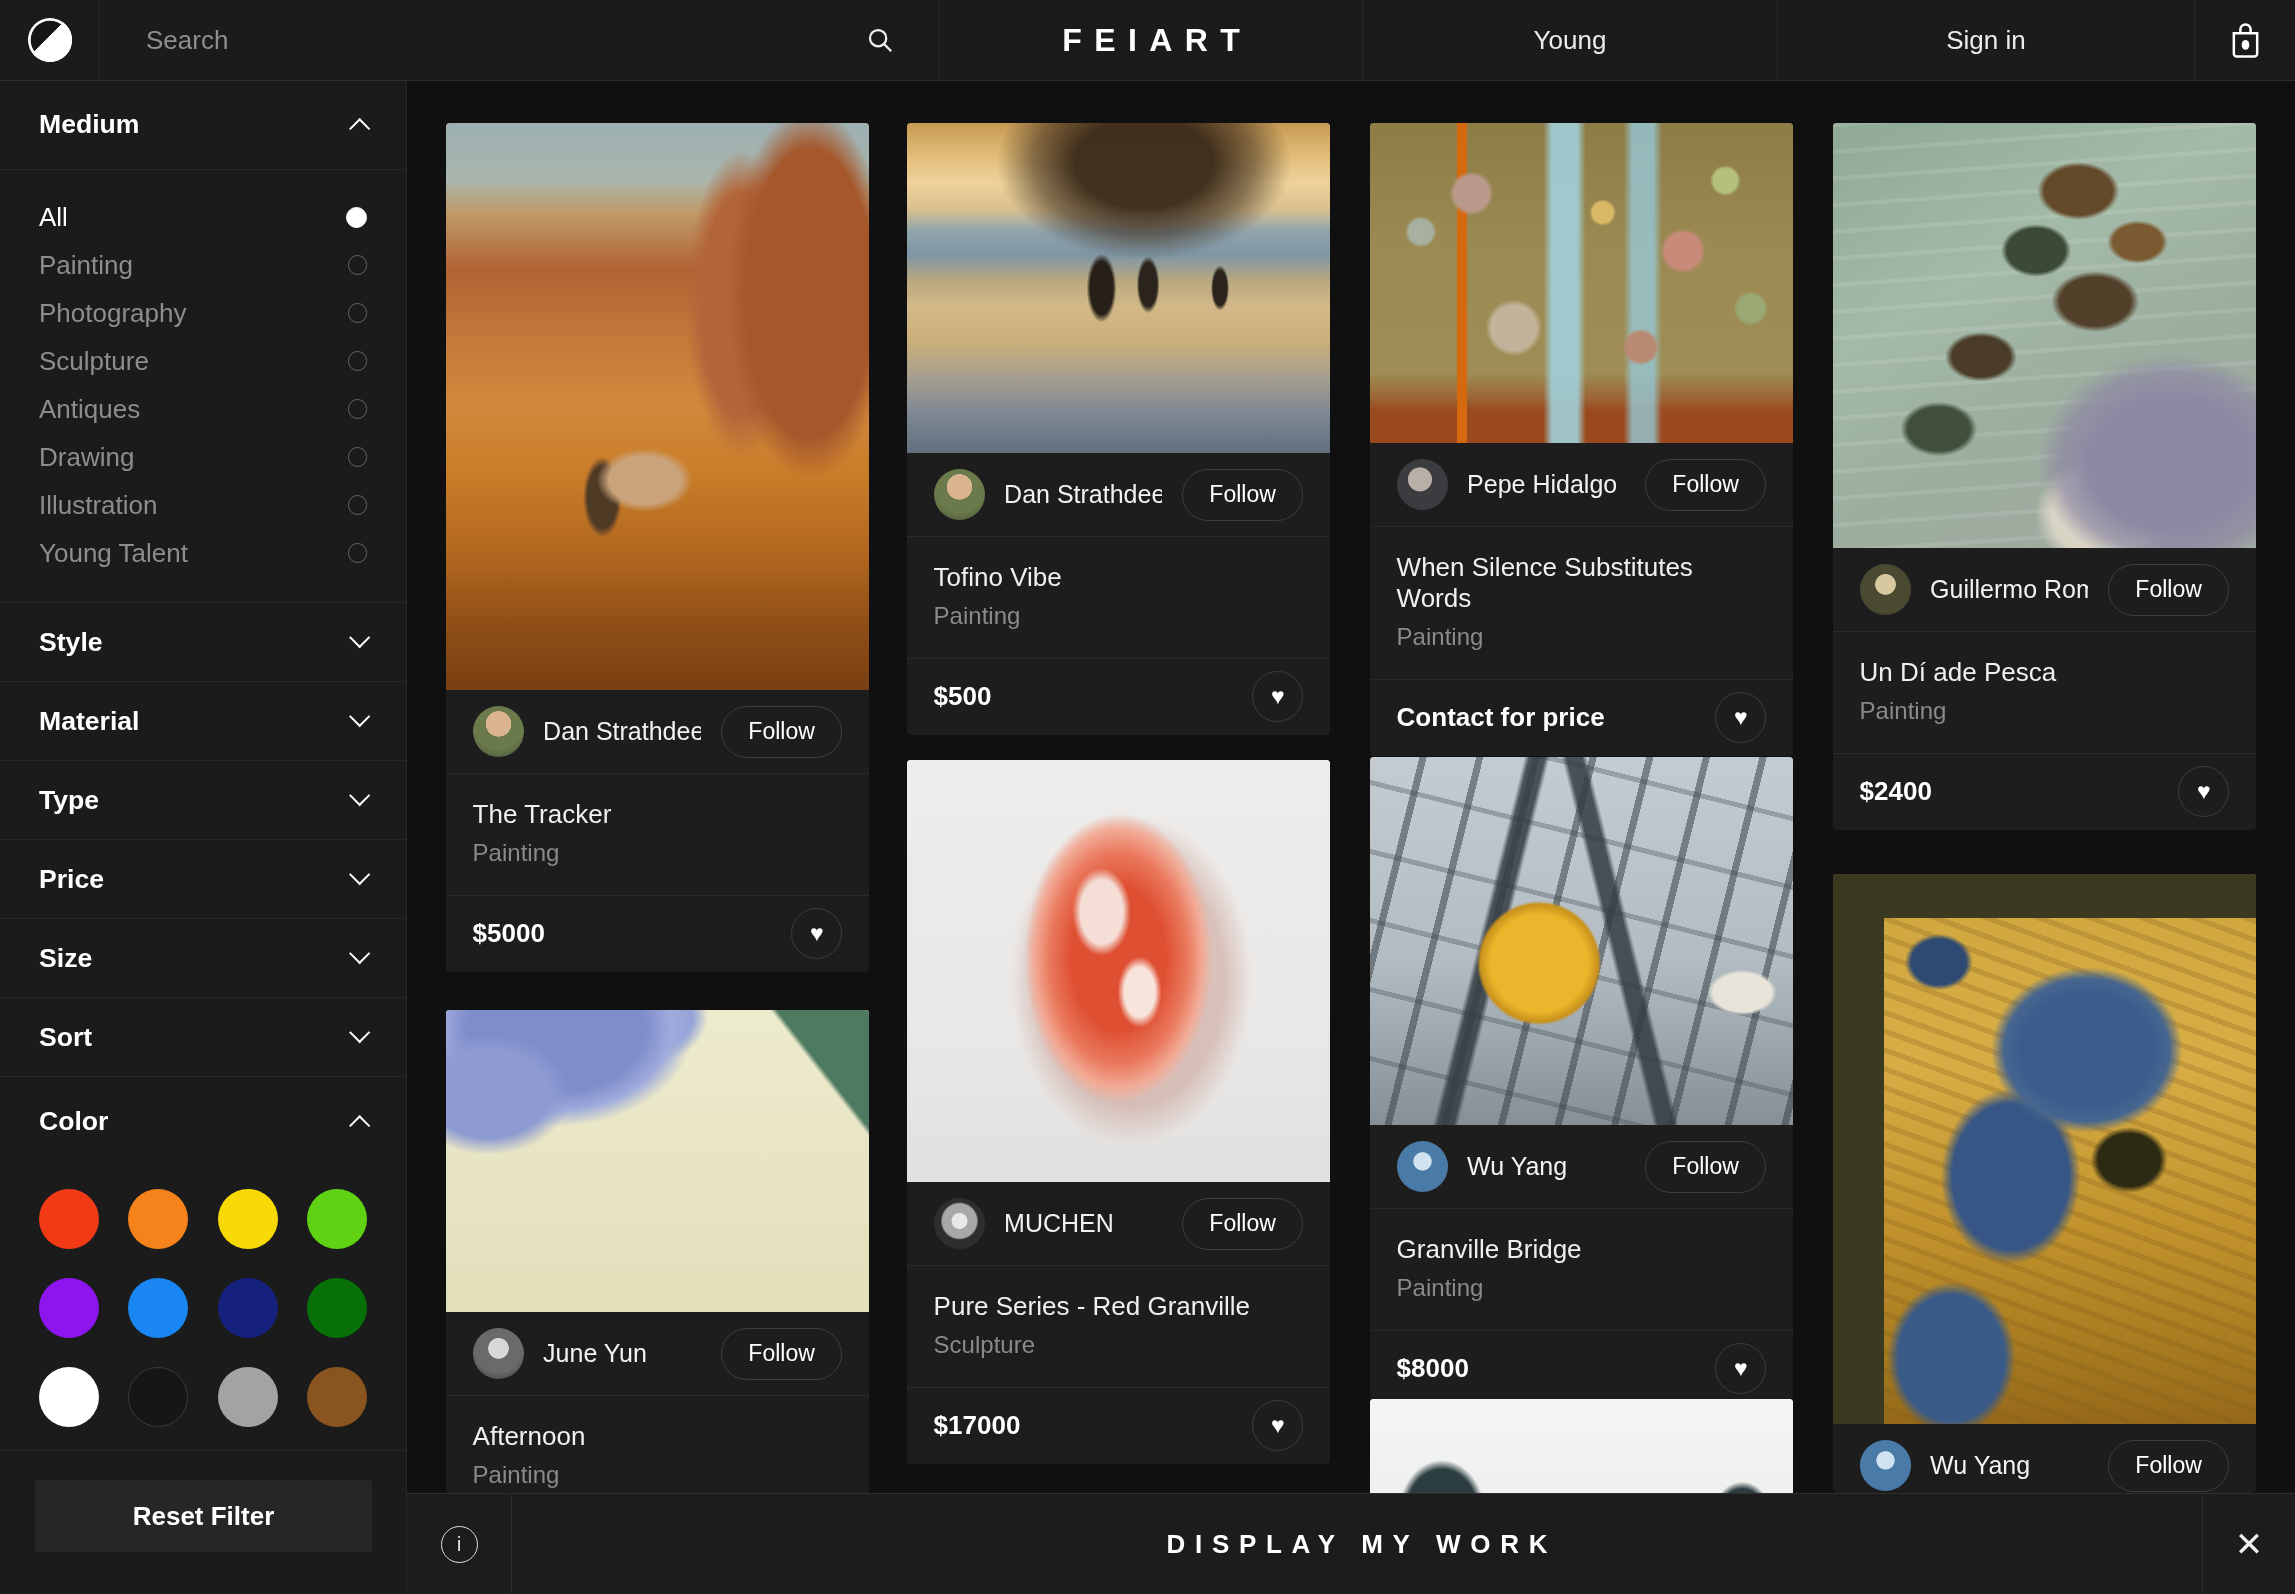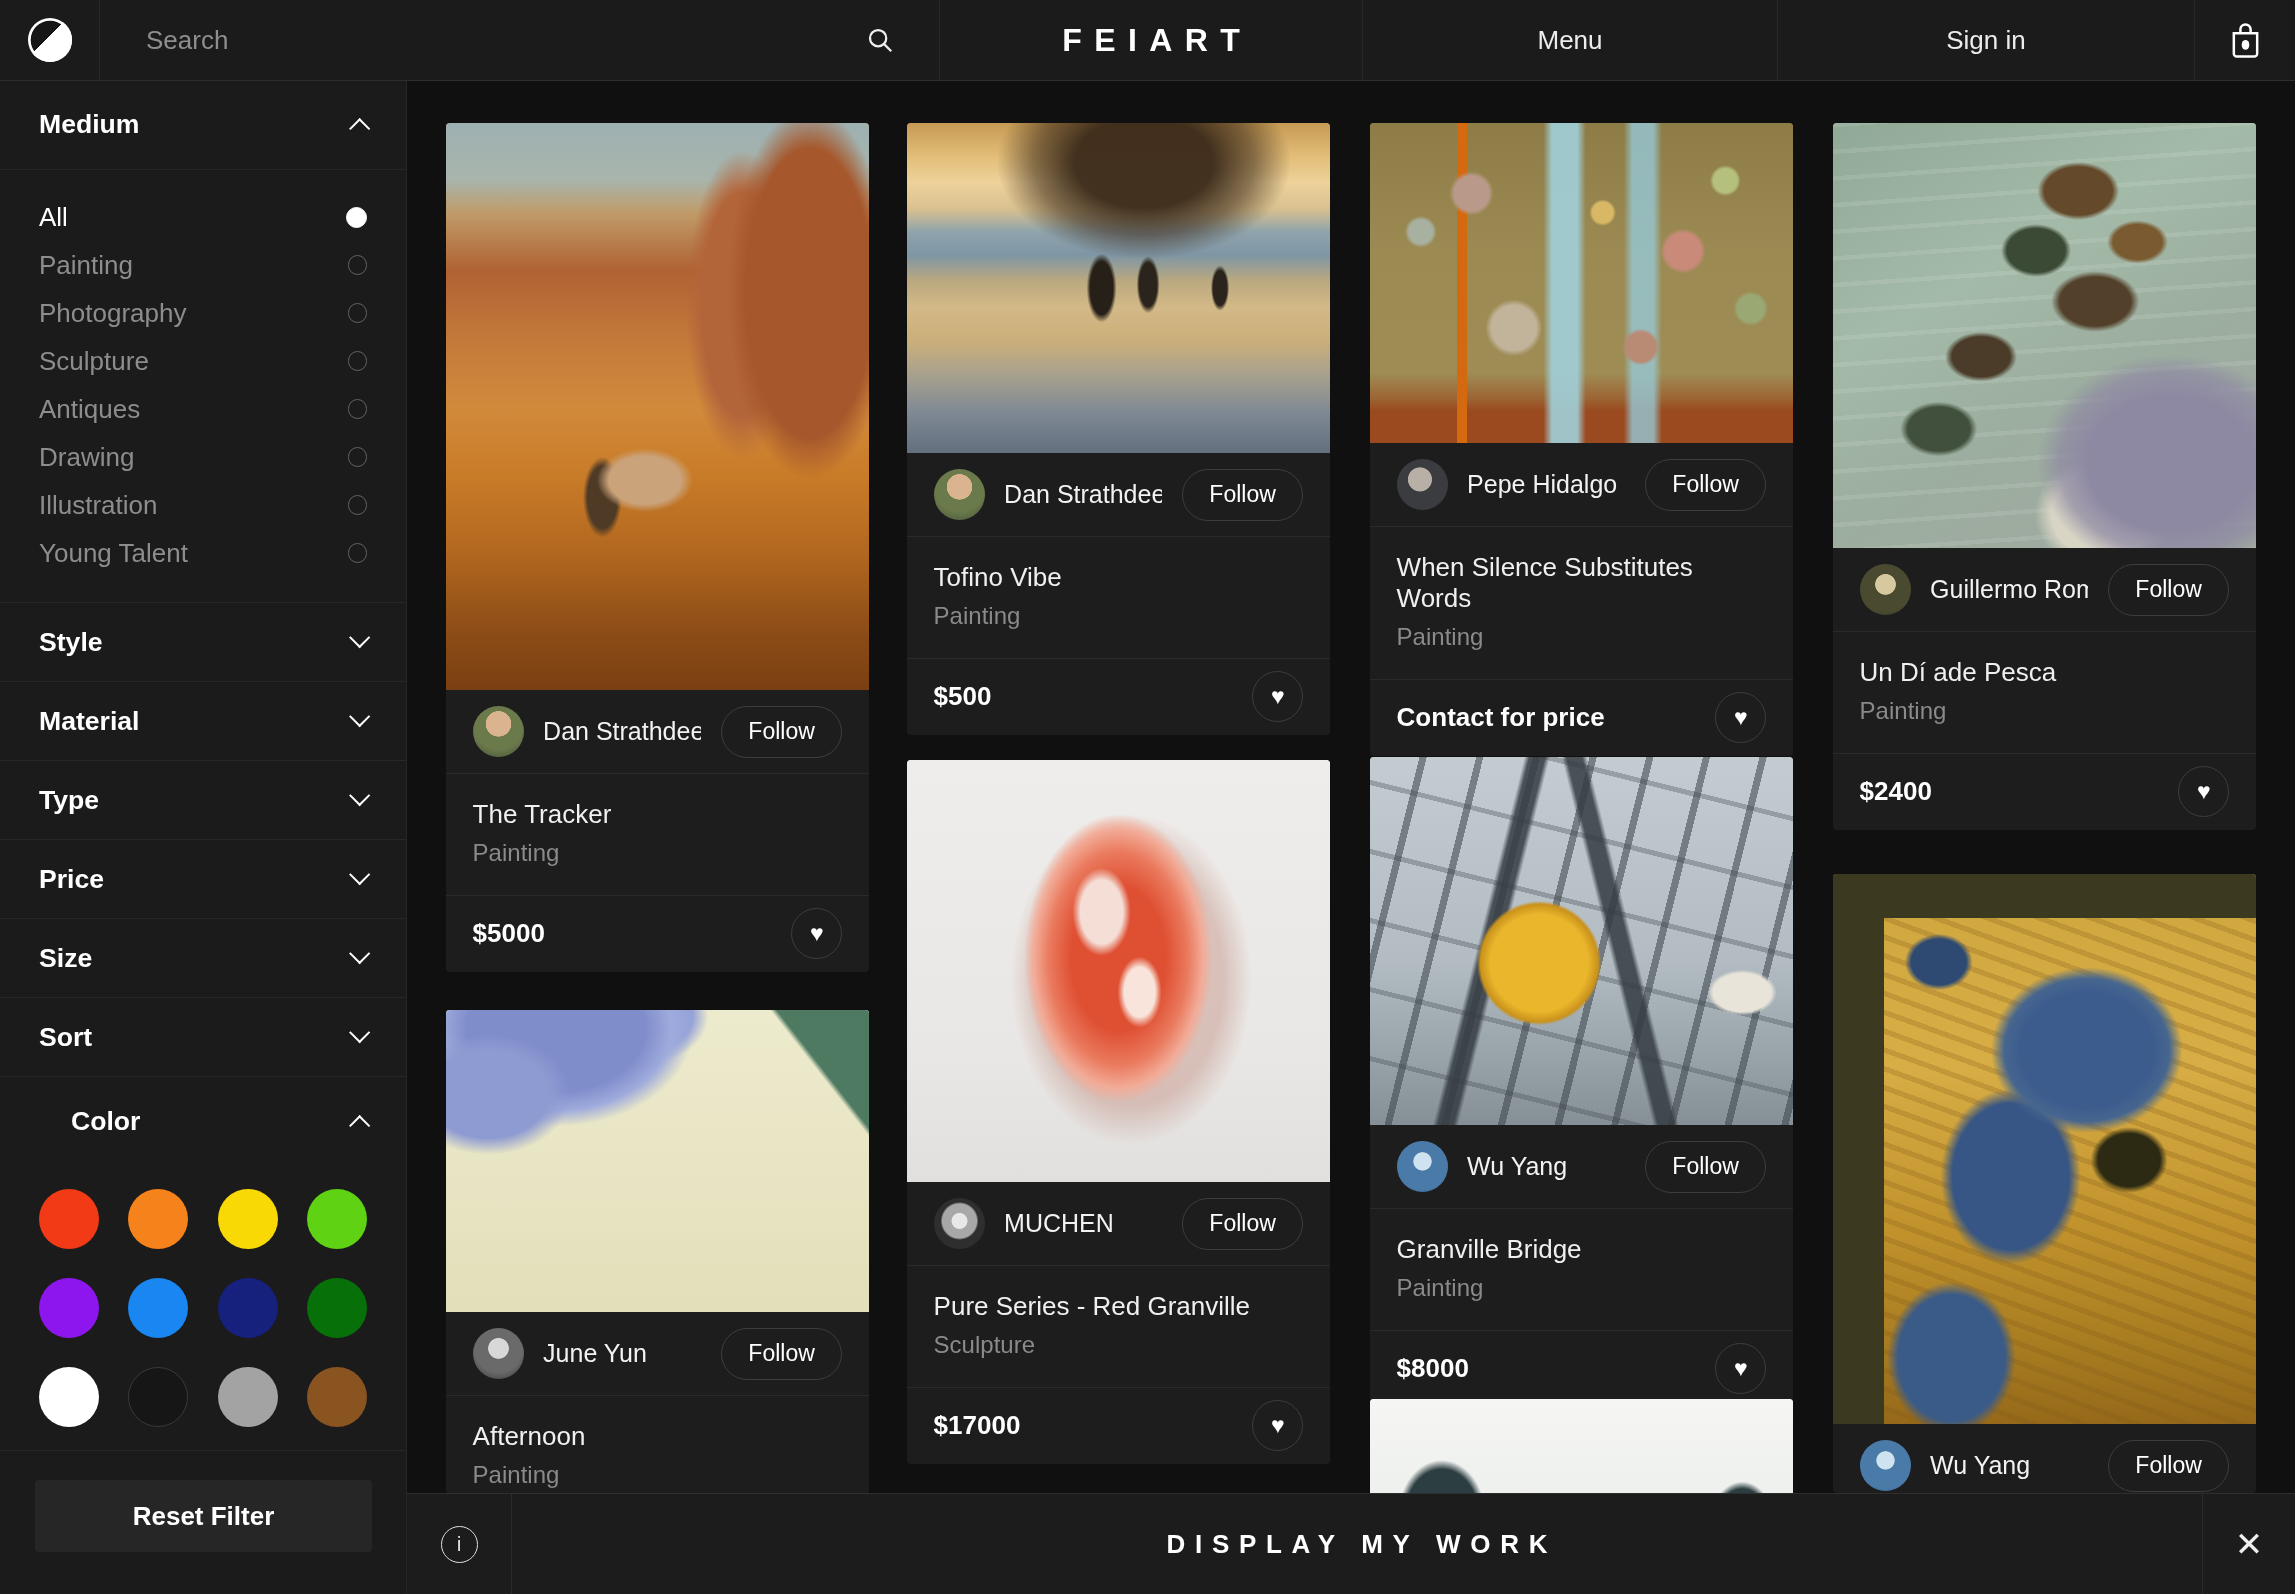"Menu" span.nav-label { text: Menu -> Young }
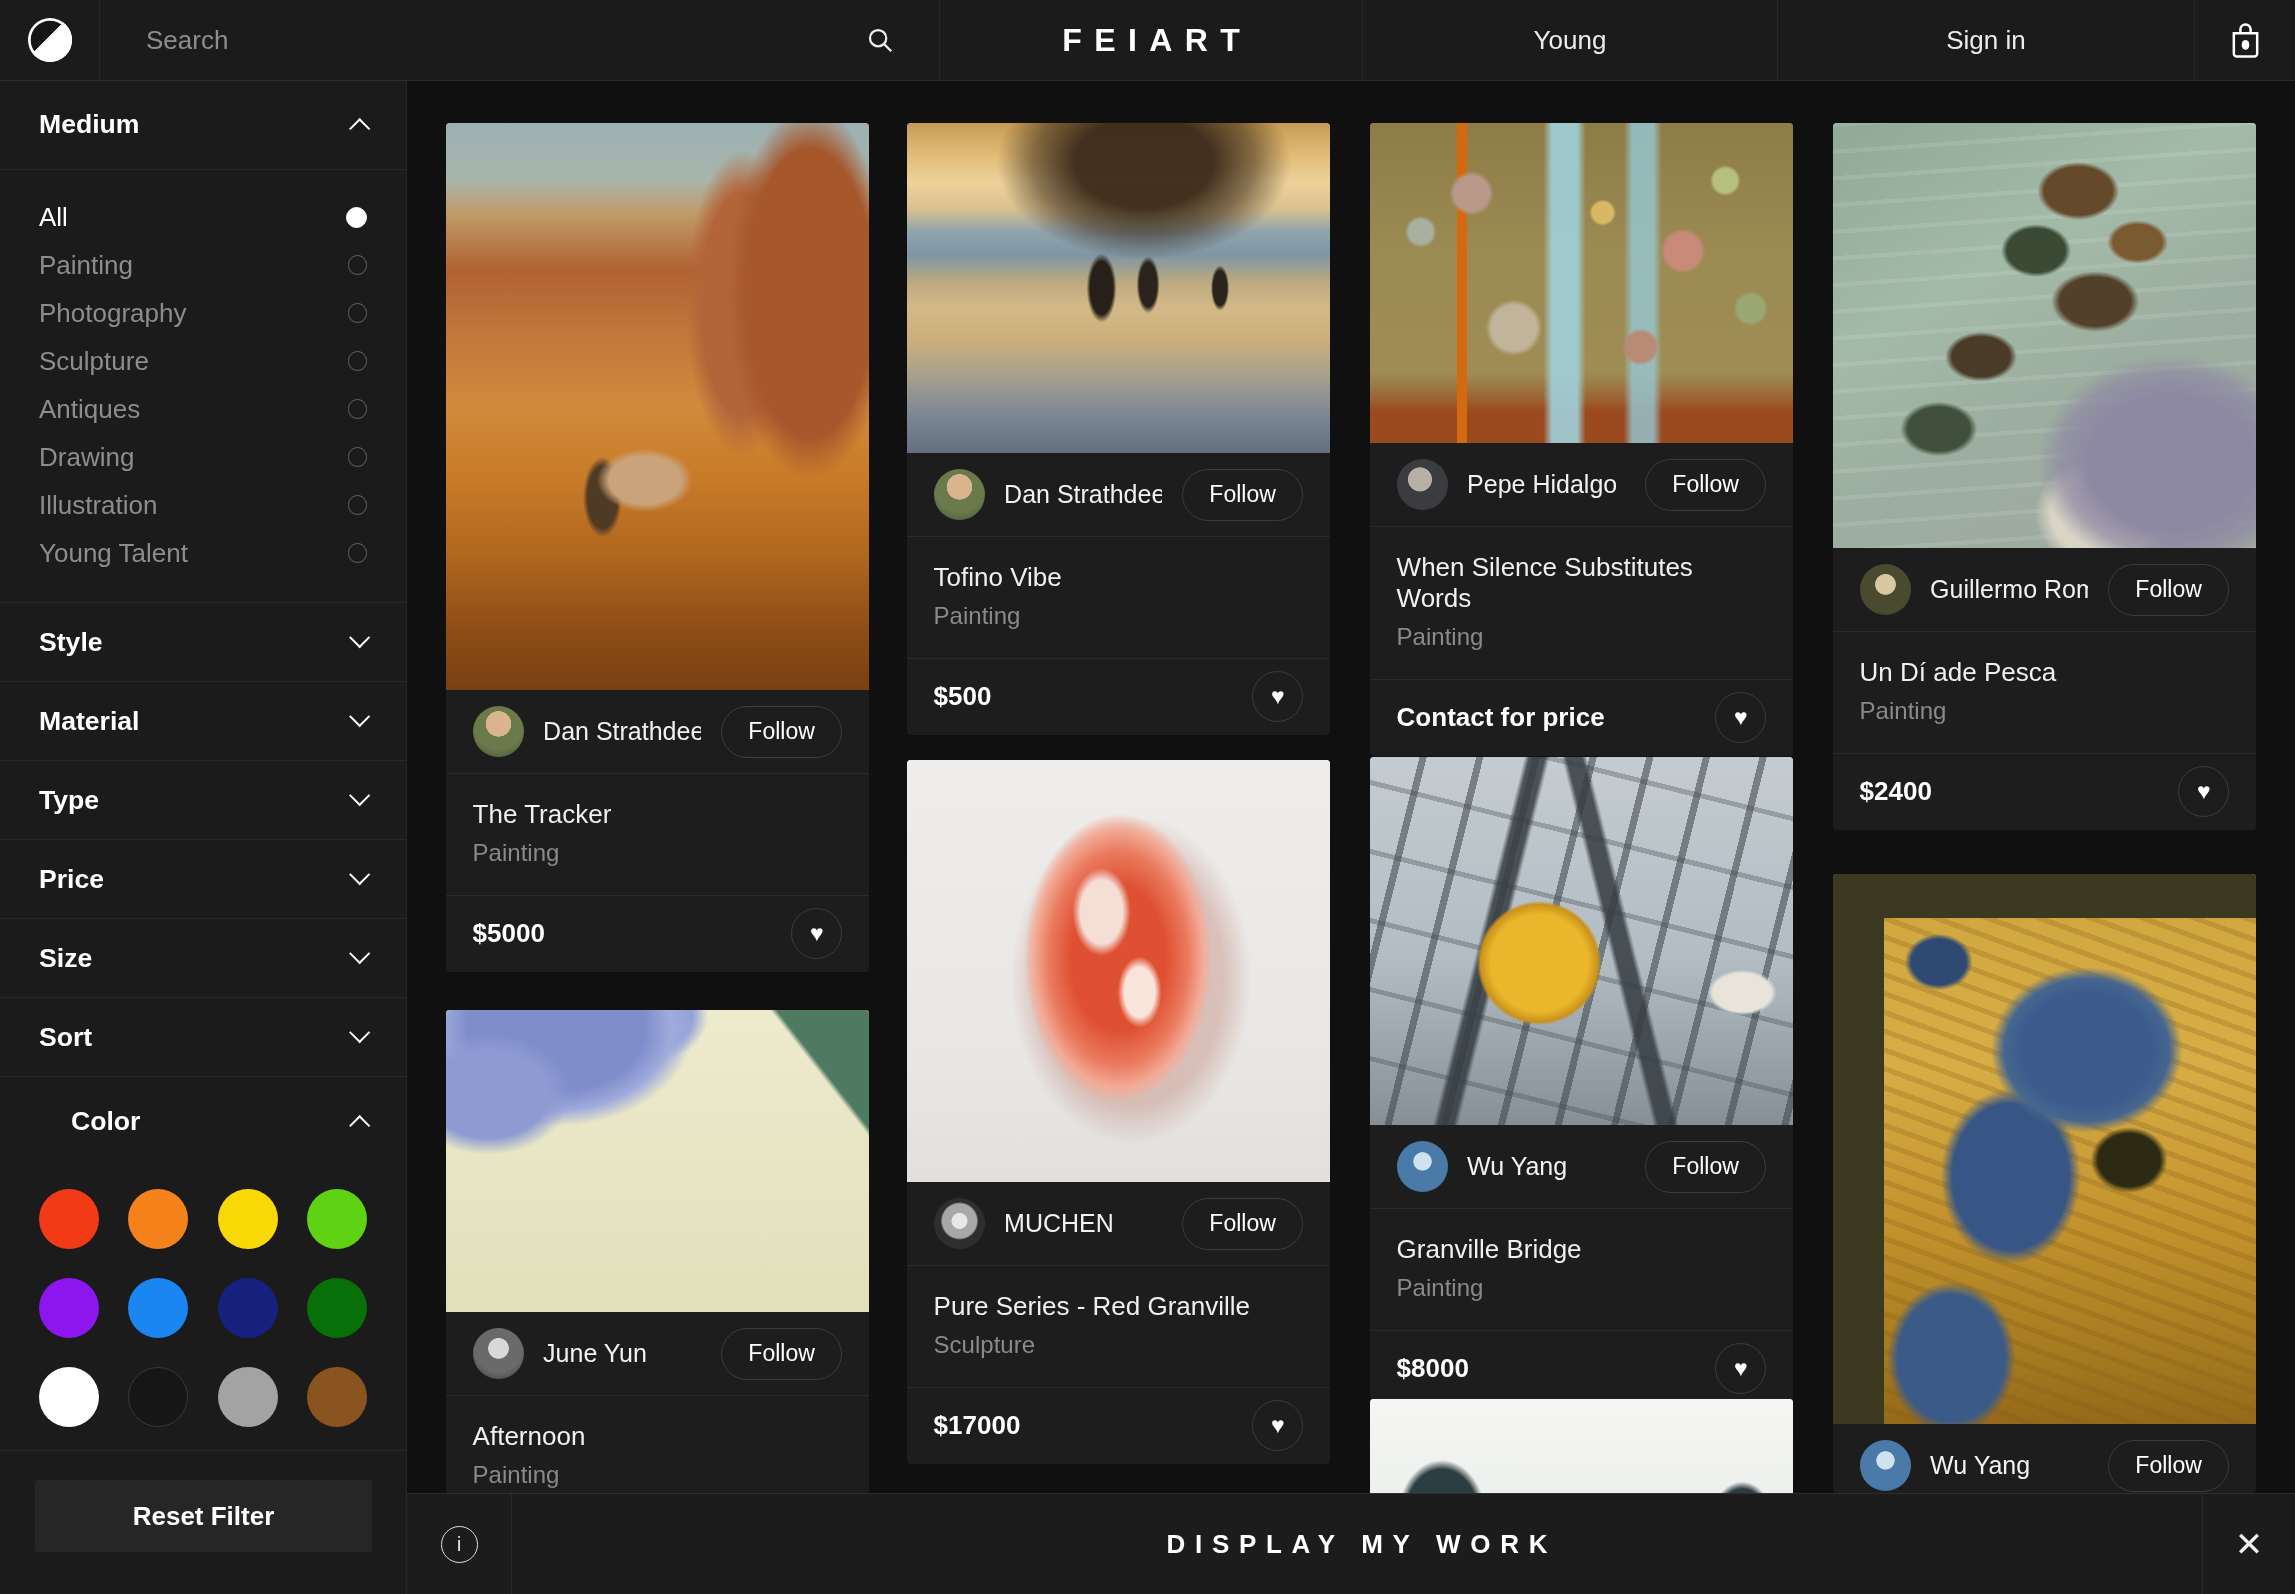"Color" div.side-header { margin-left: 32px -> none }
